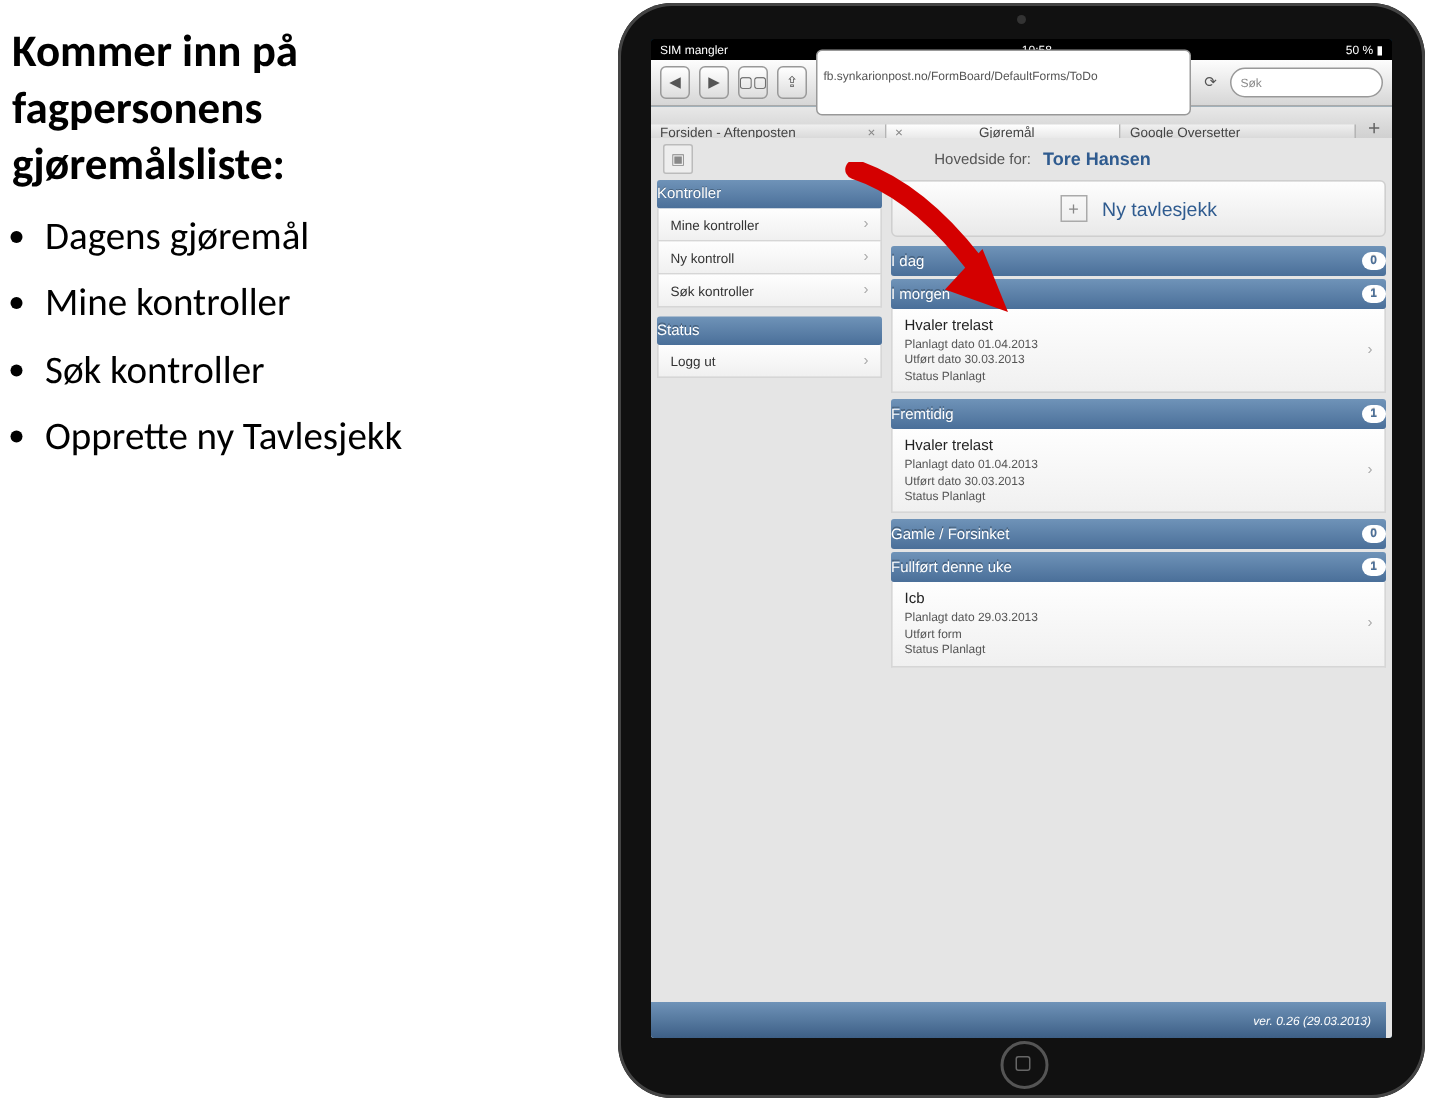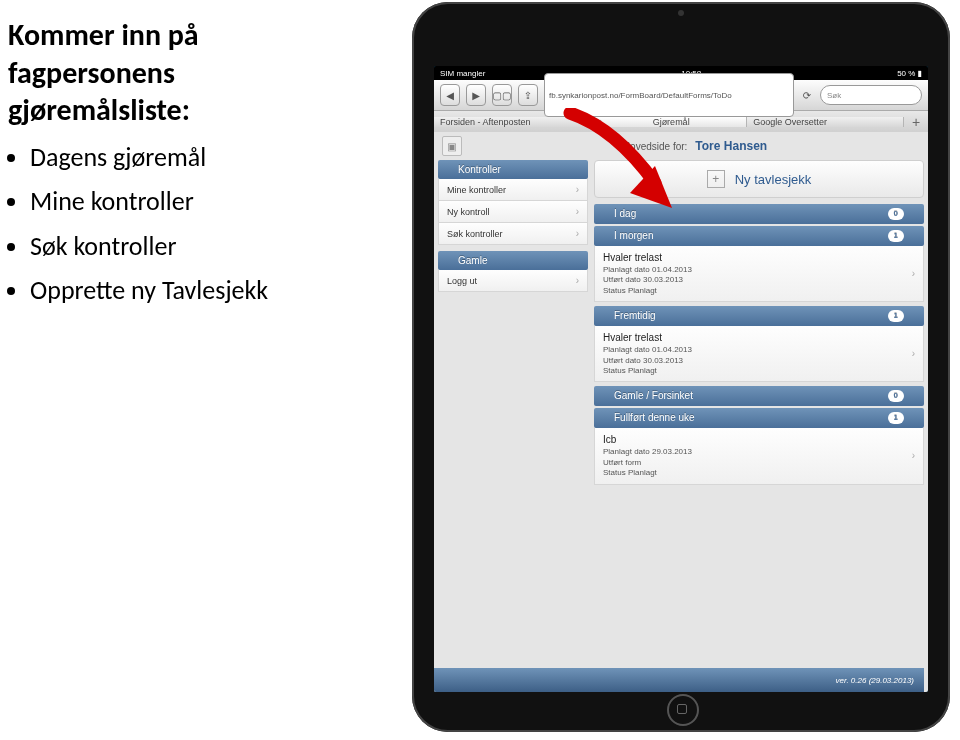"SIM mangler" .screen { margin-top: 40px -> none }
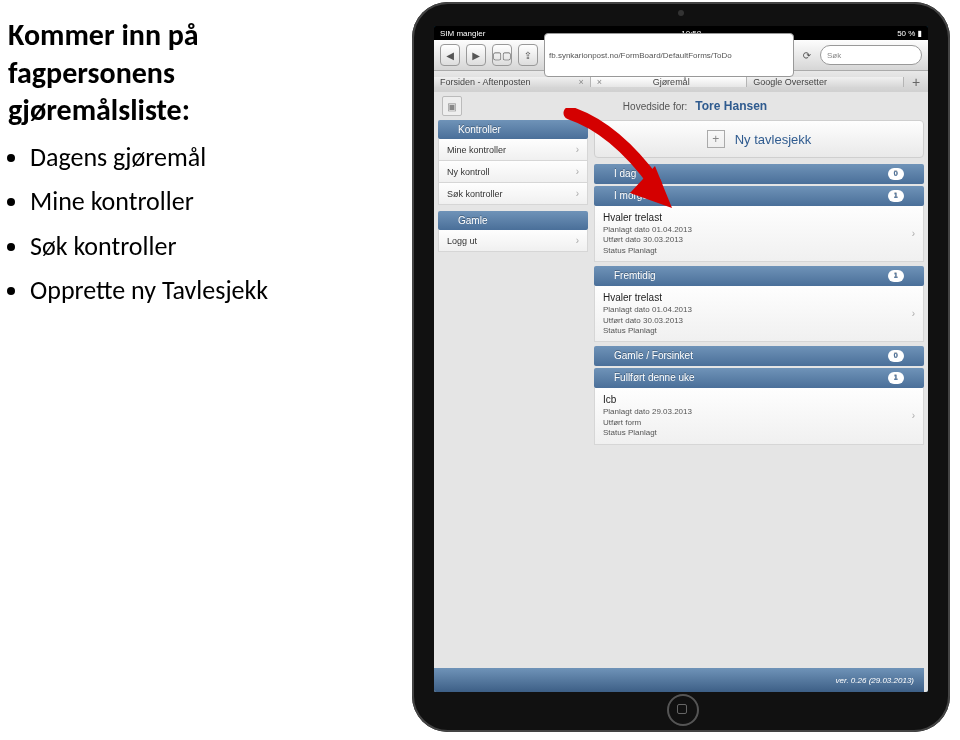"fb.synkarionpost.no/FormBoard/DefaultFor" .urlbar { align-items: center -> none }
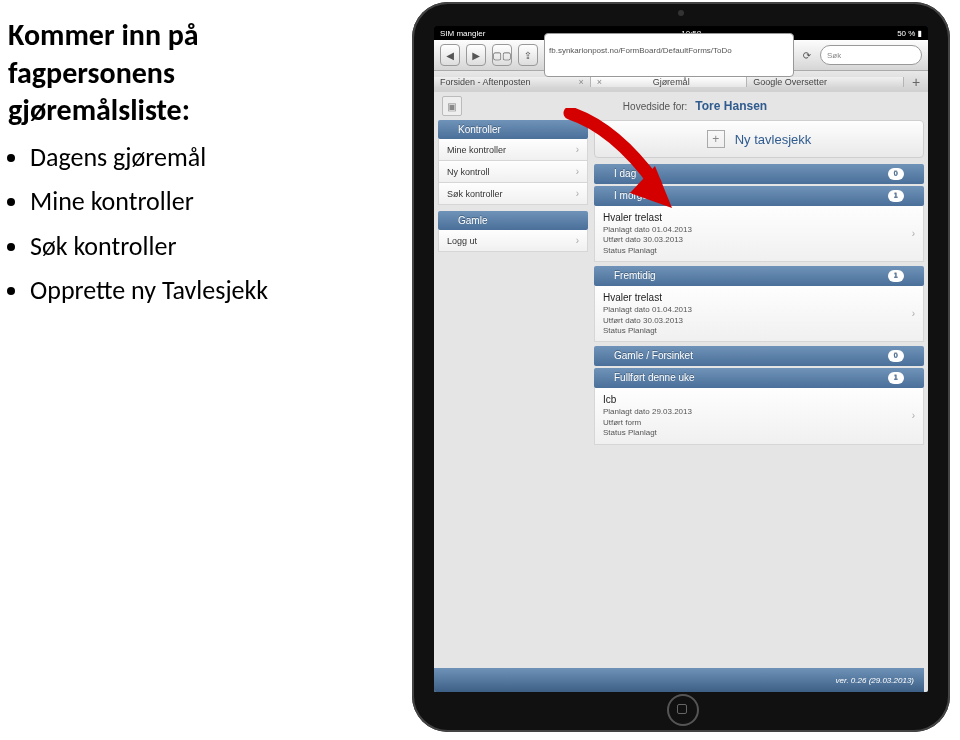"Forsiden - Aftenposten" .tabs { align-items: center -> flex-end }
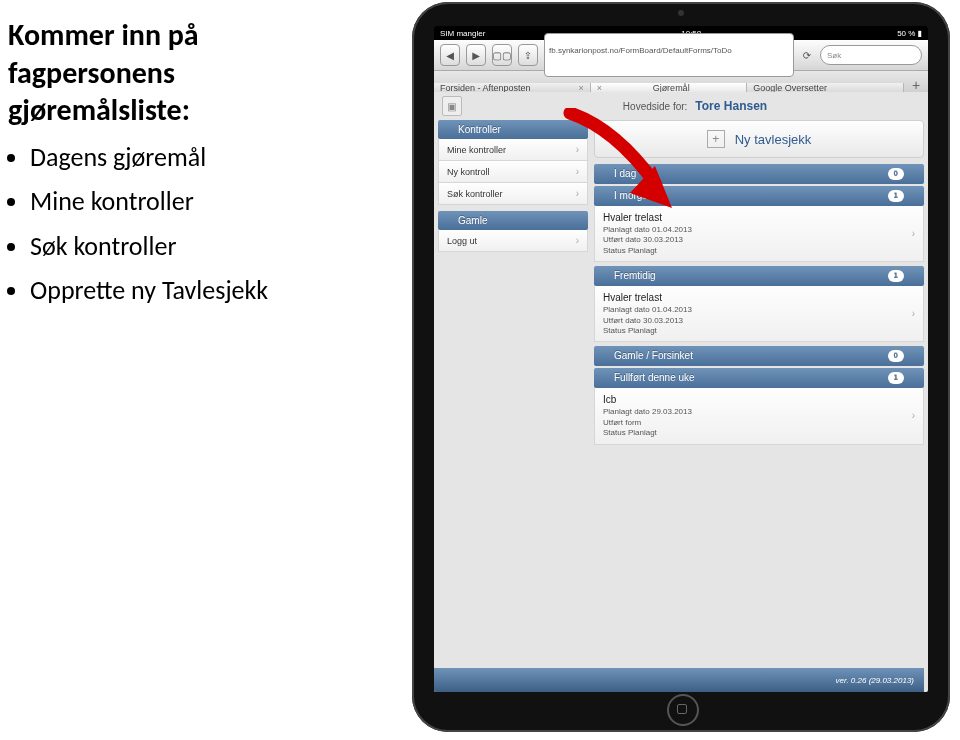"Kontroller" .section-h { align-items: flex-start -> flex-end; padding: 4px 20px -> 4px 0 }
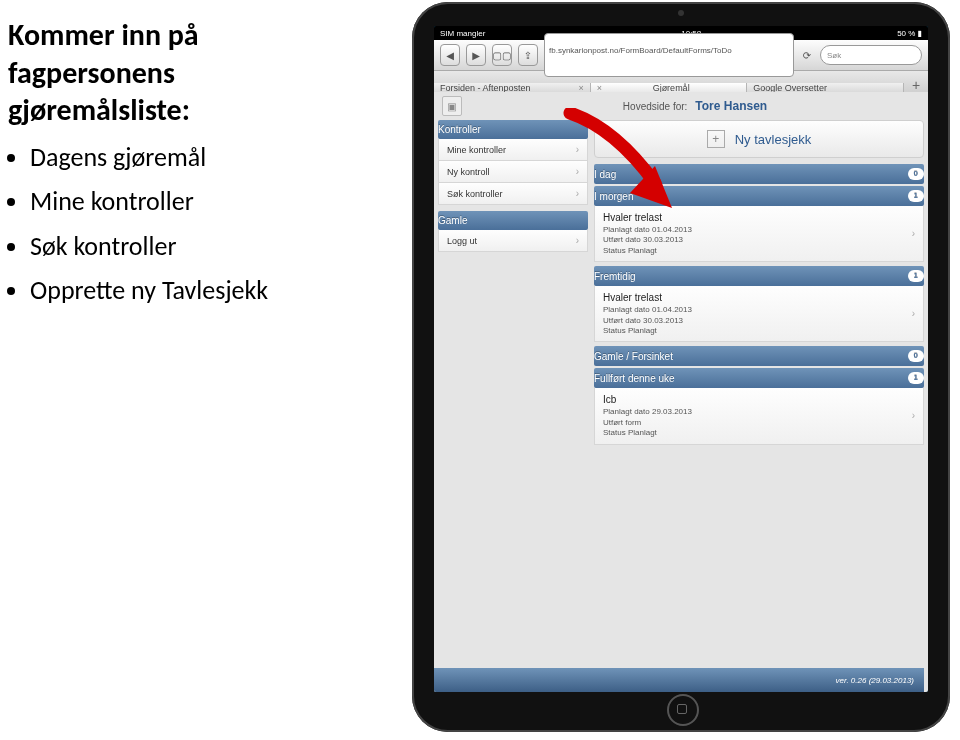"Gamle" span { text: Gamle -> Status }
